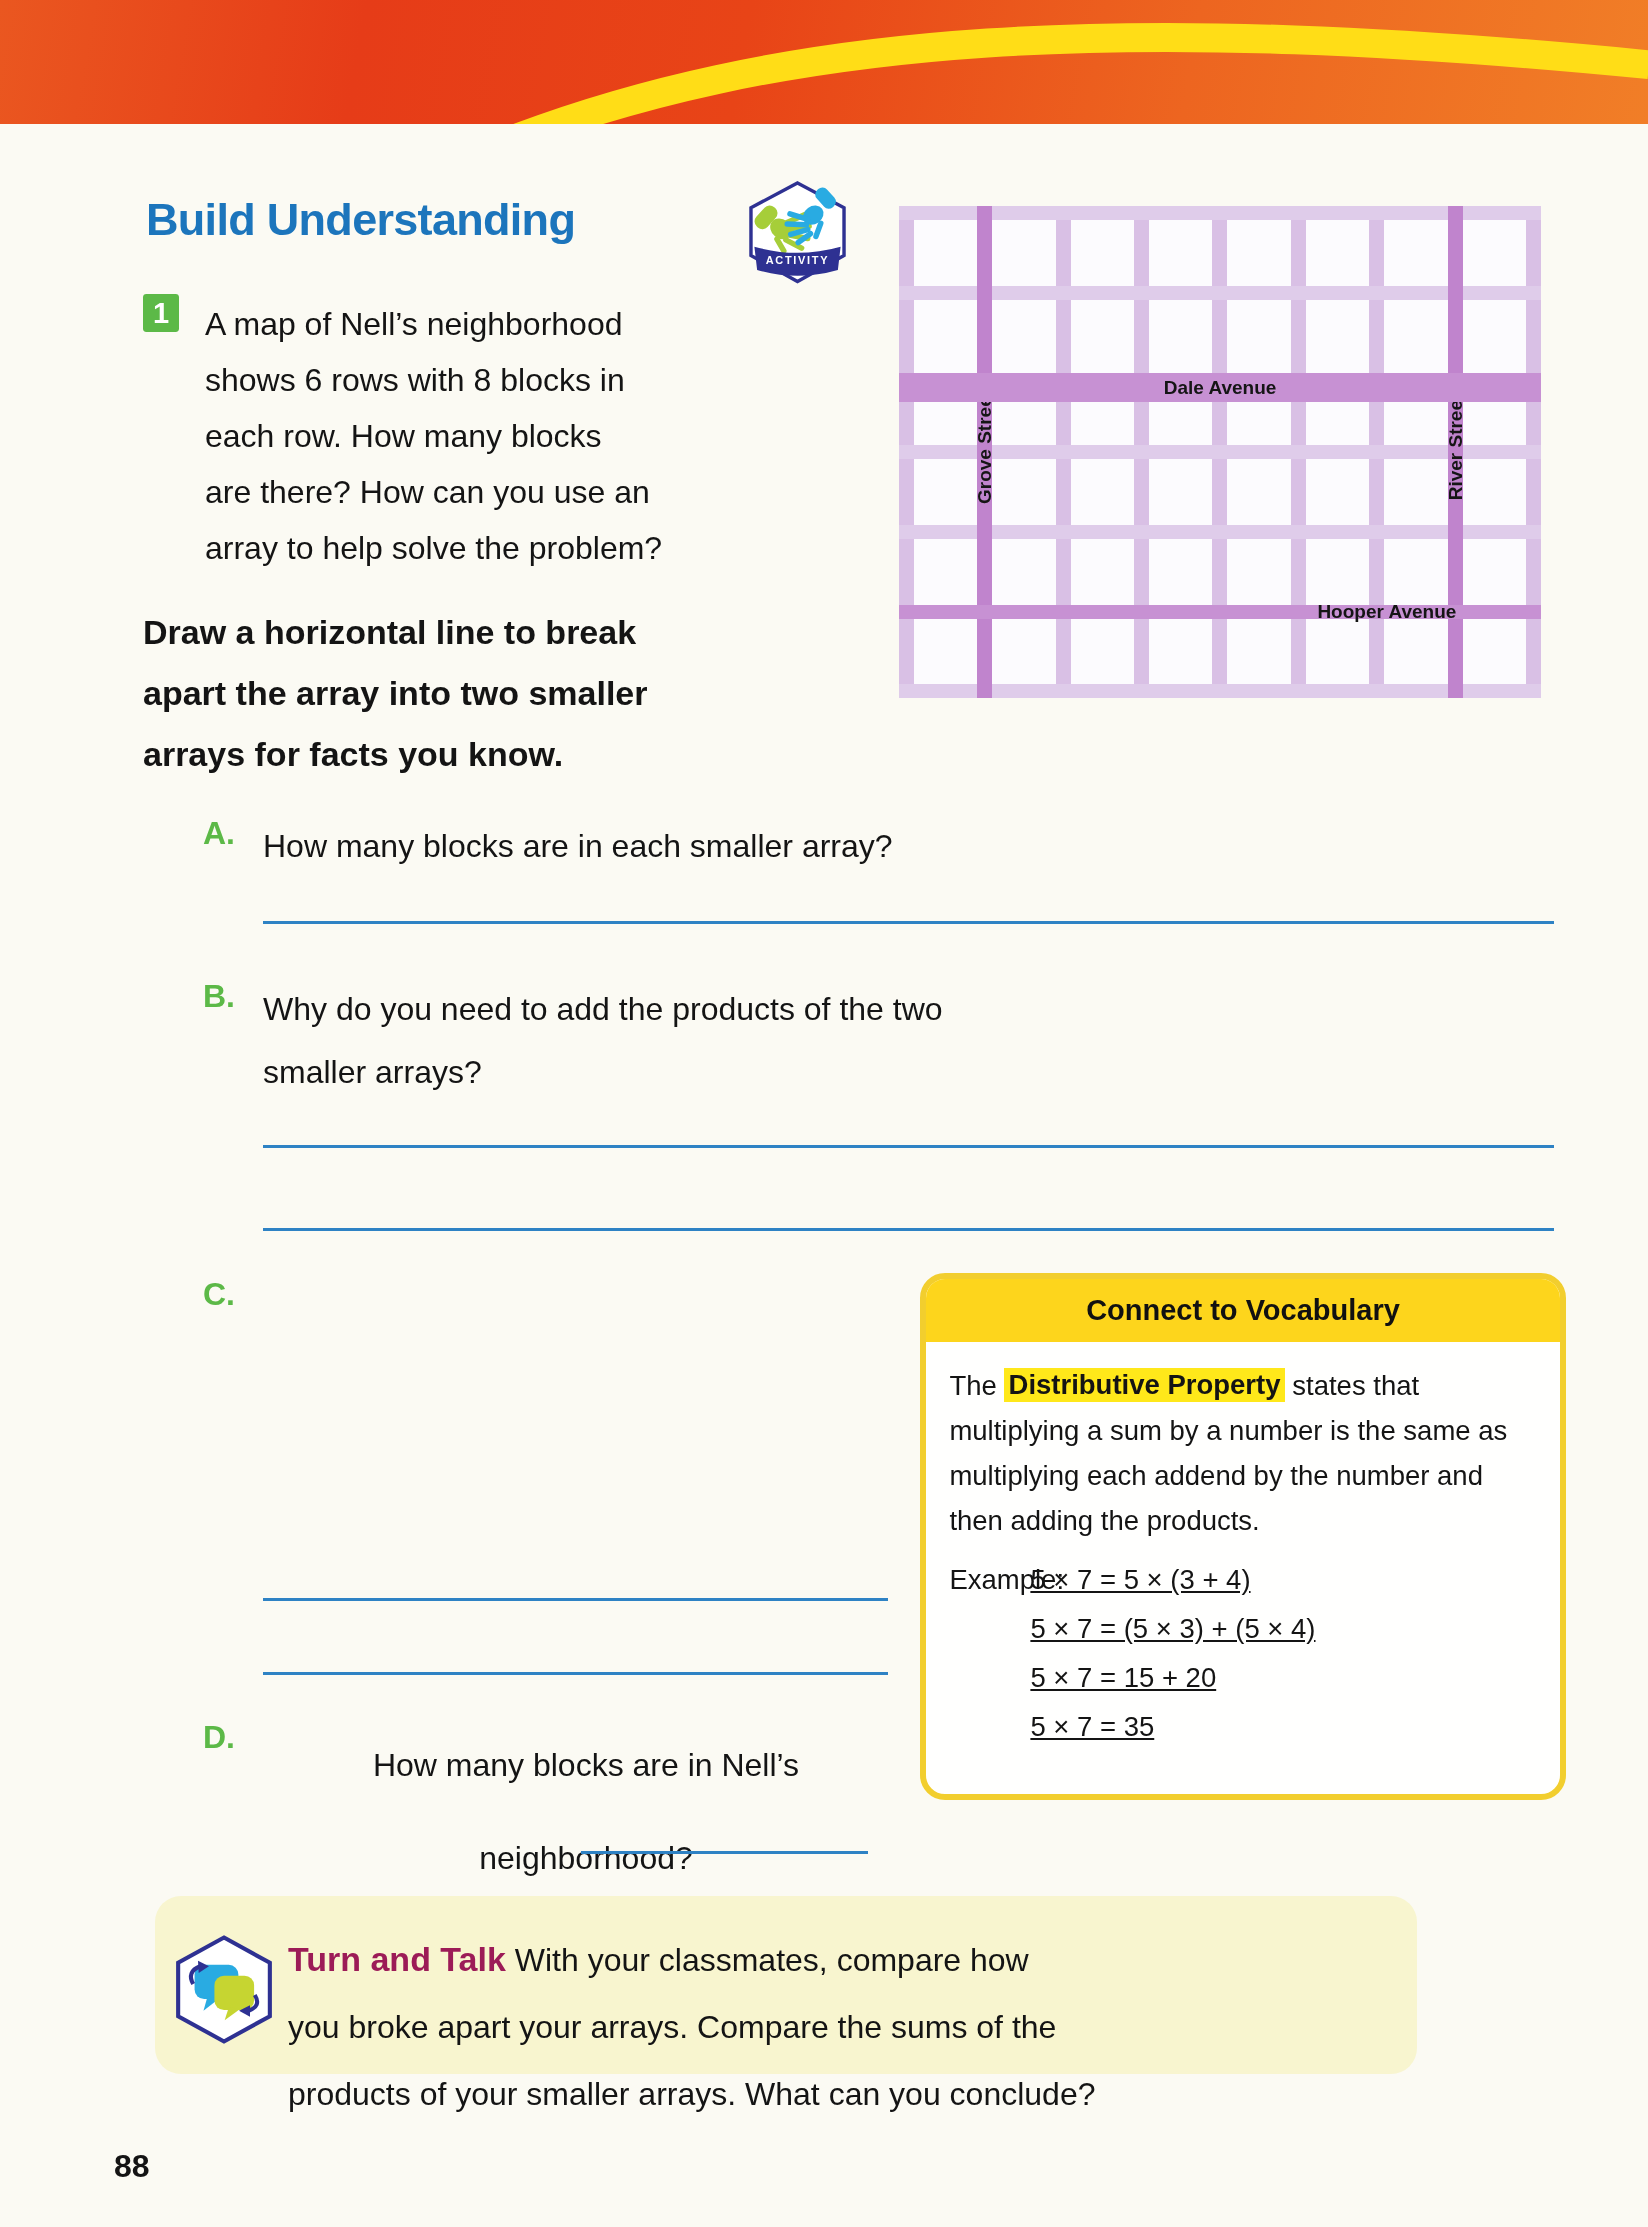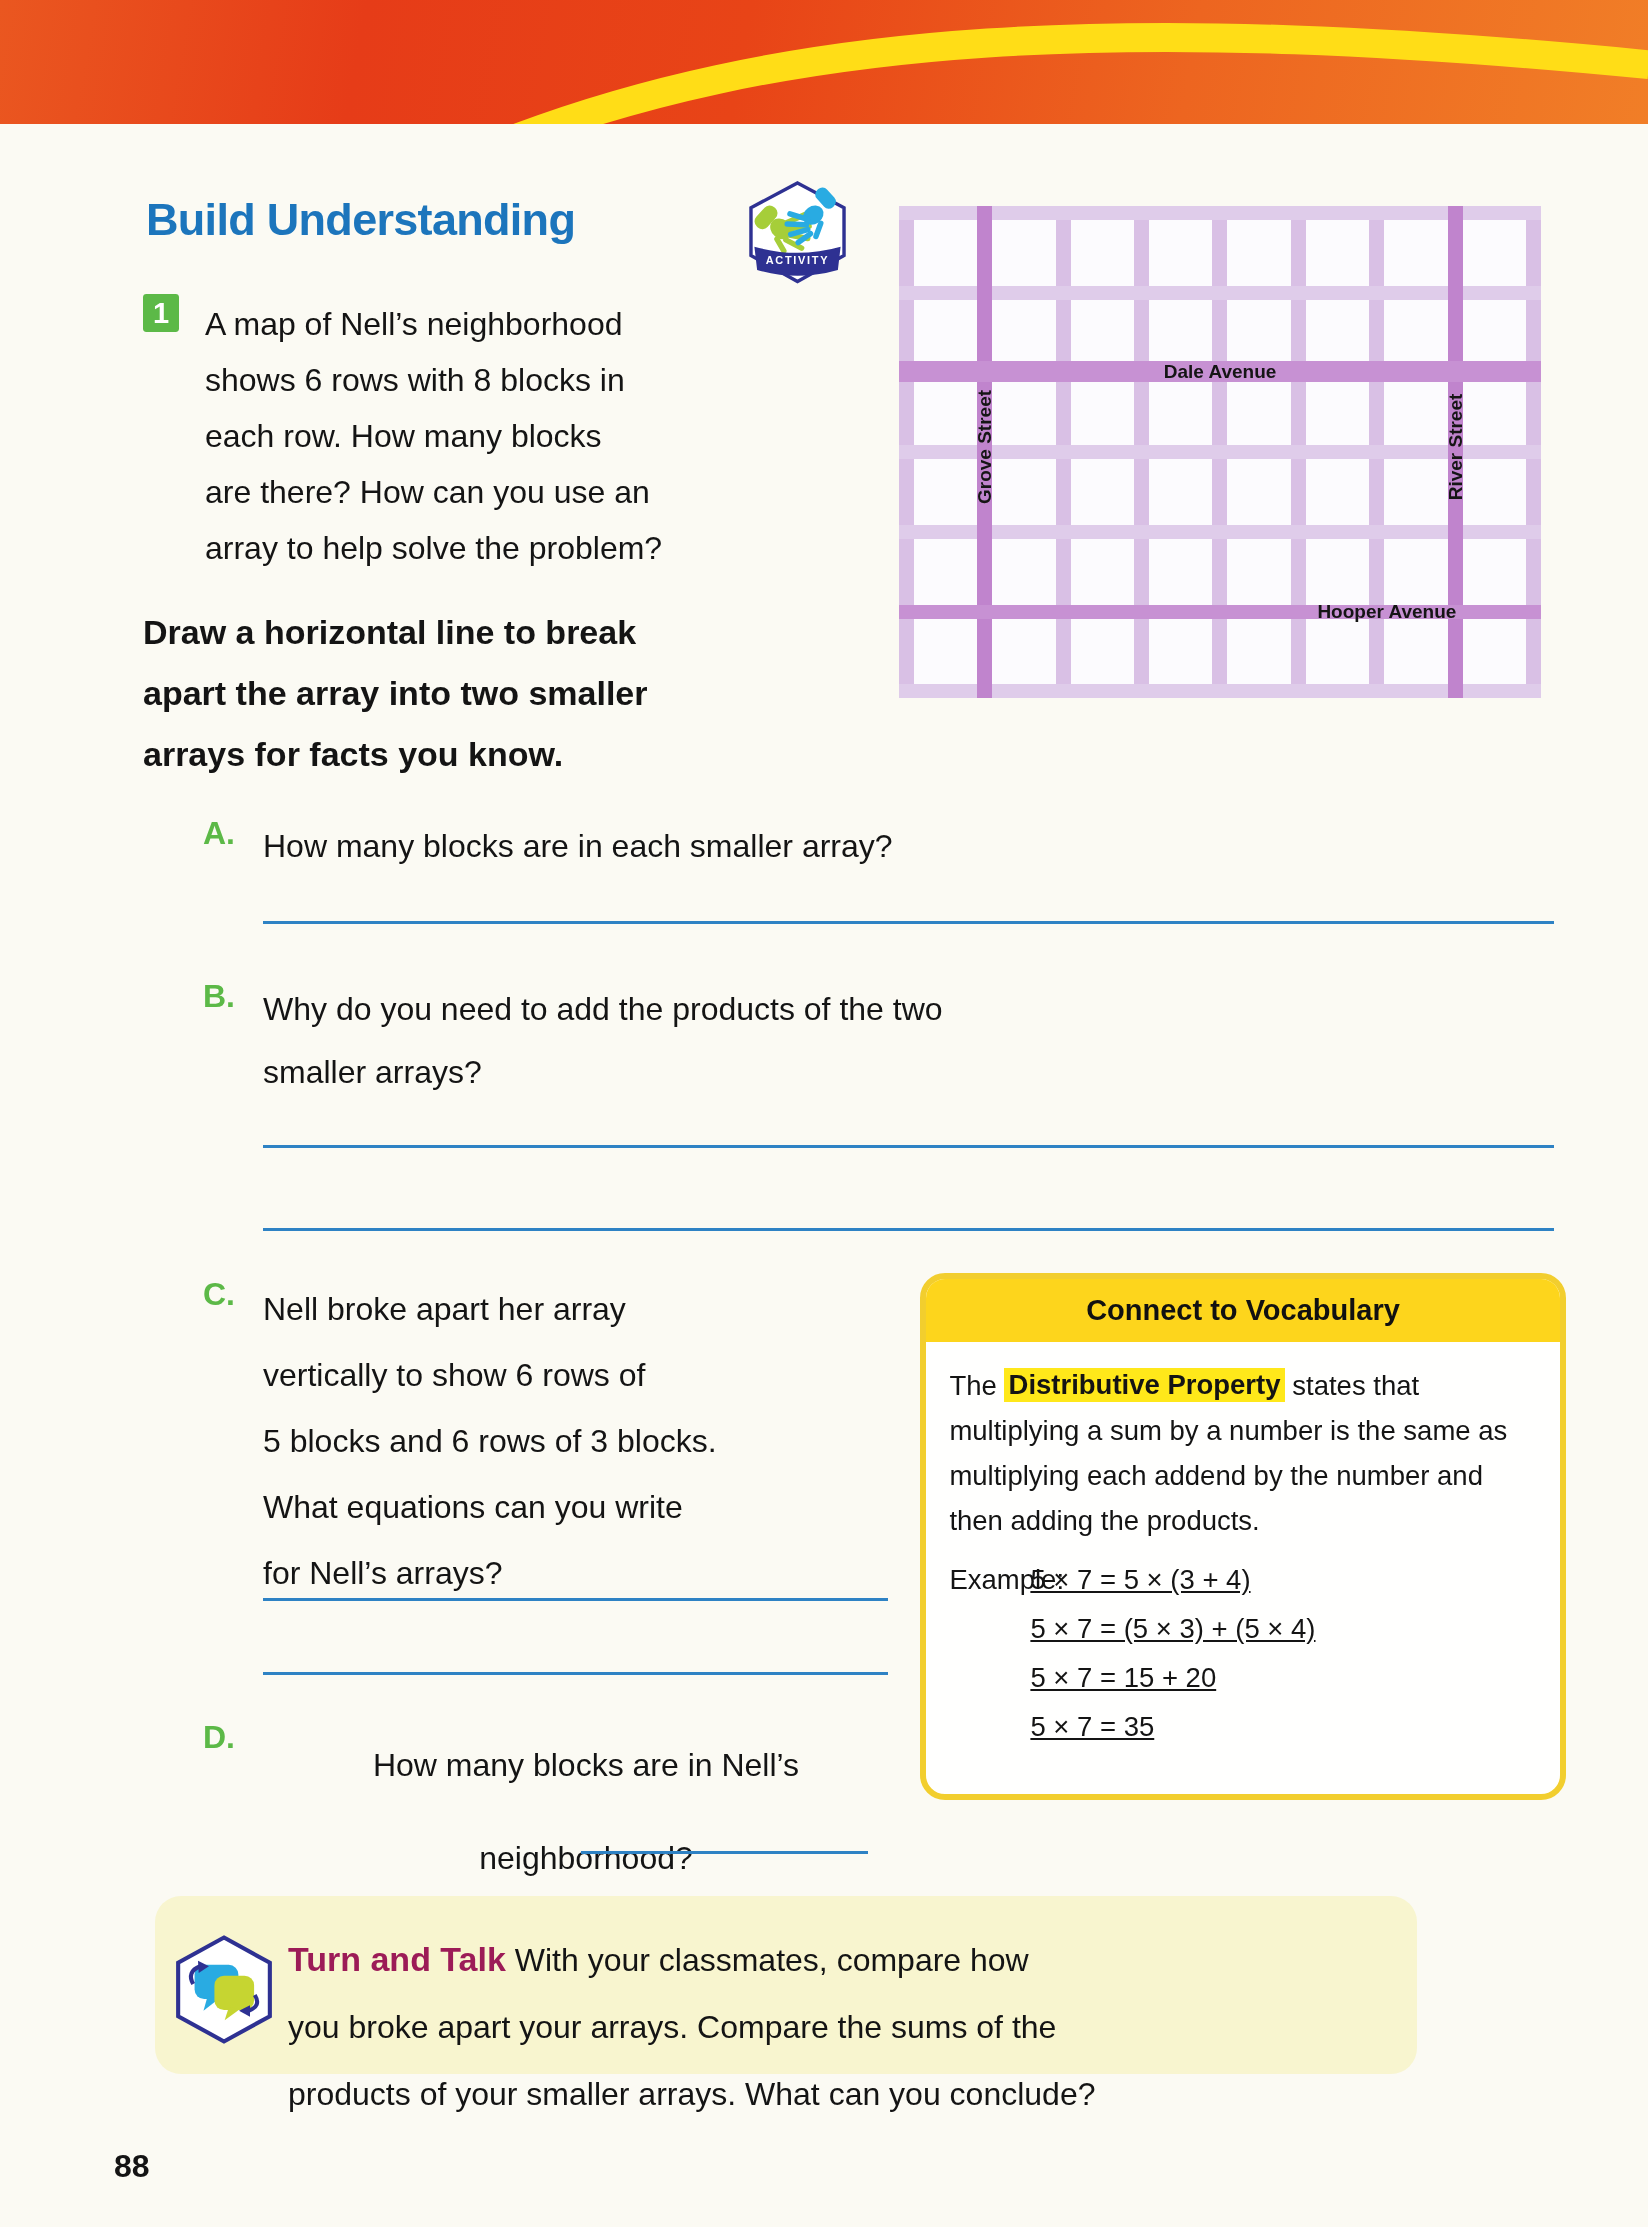"Dale Avenue" div.street { height: 21px -> 29px; top: 155px -> 167px }
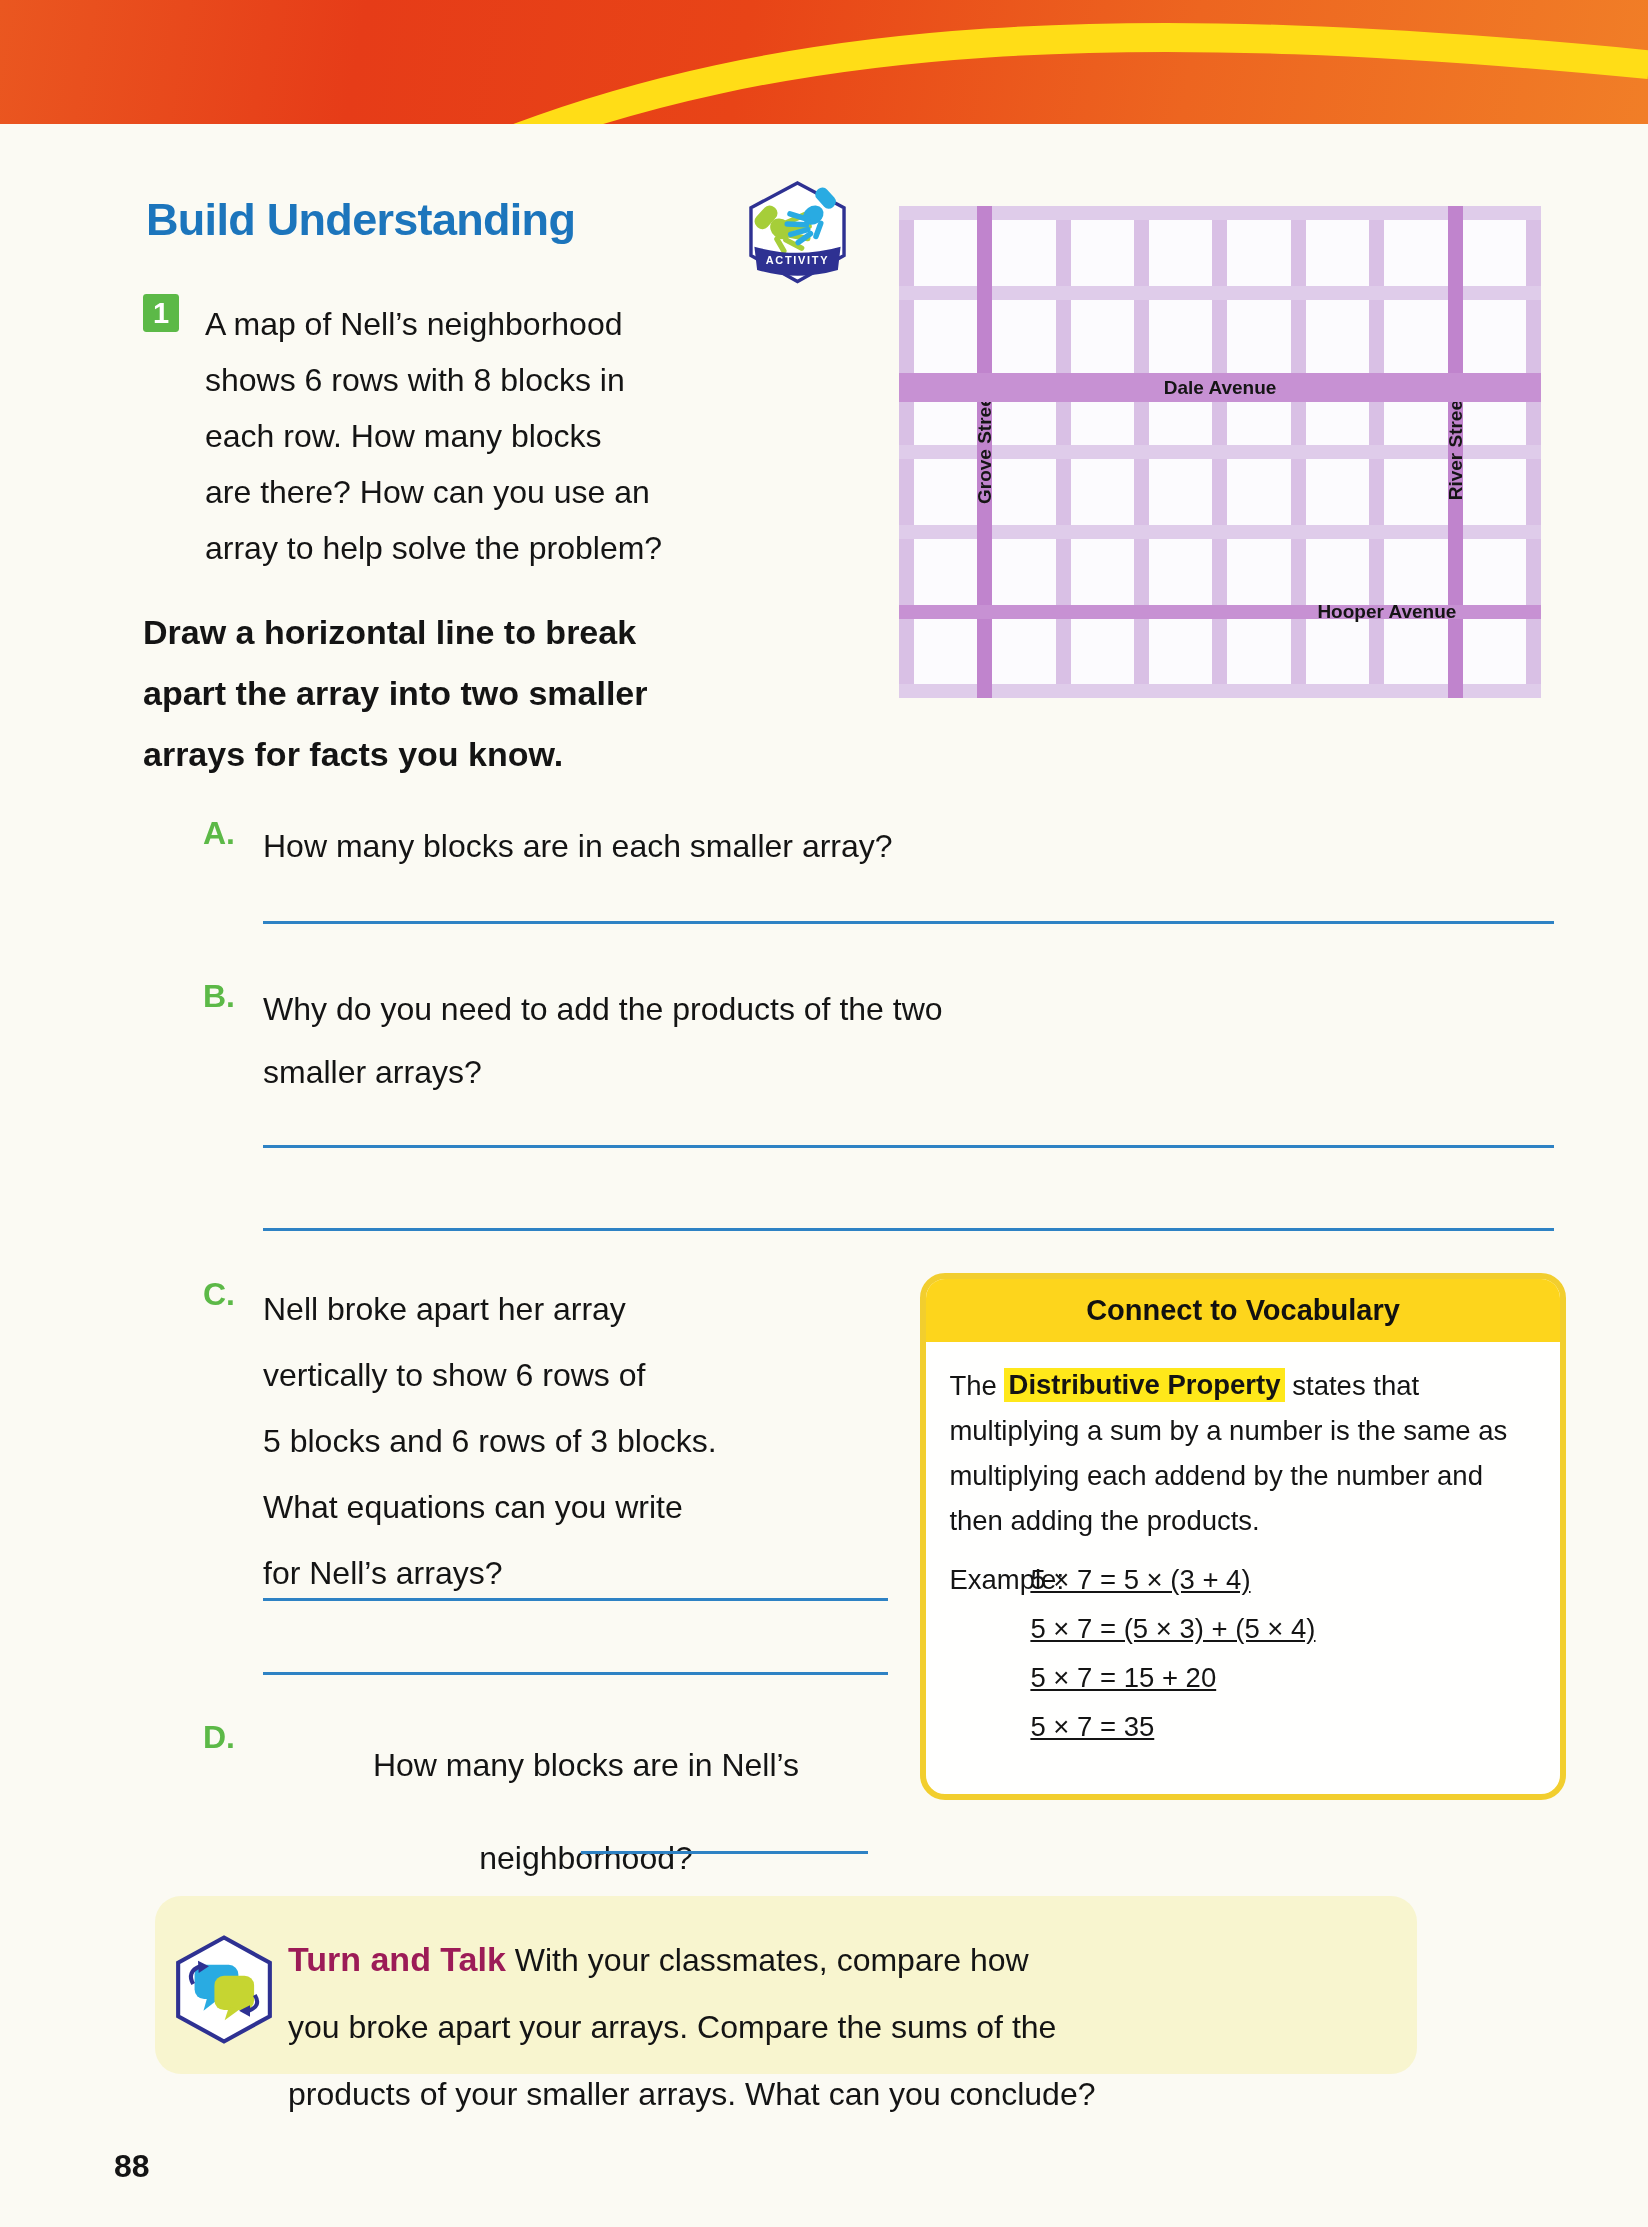"Nell broke apart her array" div.q-text { html: <div>Nell broke apart her array vertically to show 6 rows of 5 blocks and 6 rows of 3 blocks. What equations can you write for Nell’s arrays?</div> -> none }
